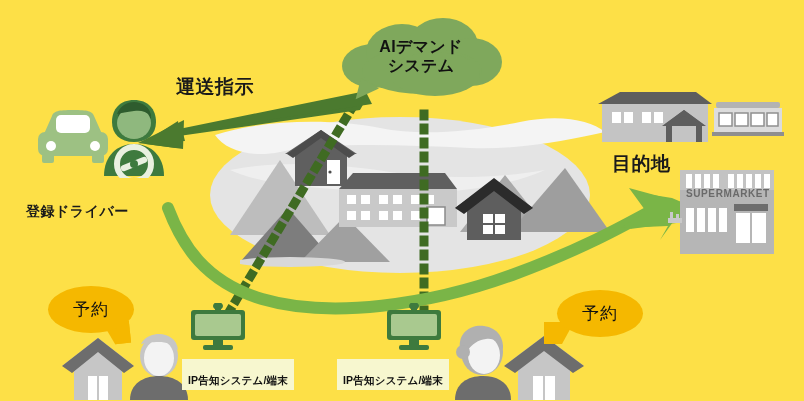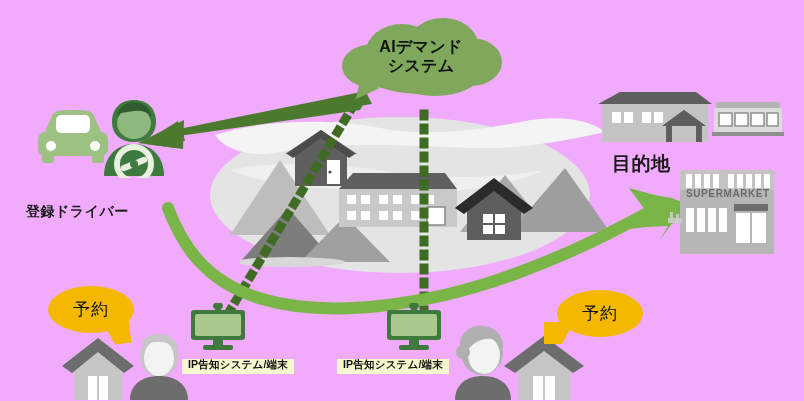"AIデマンド" #stage { background: #f0abfc -> #fde047 }
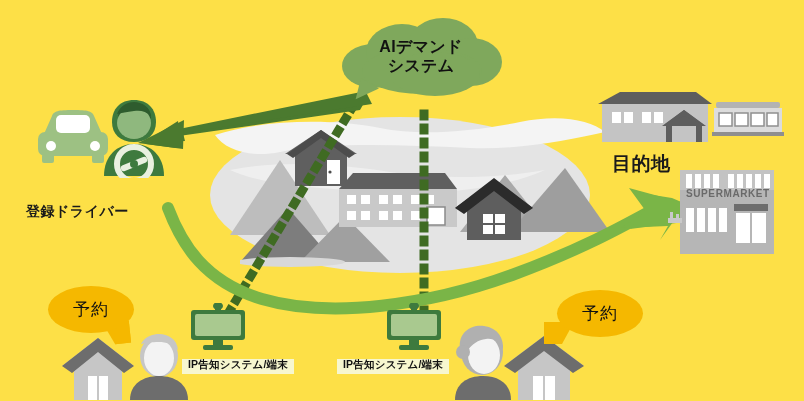"運送指示" div.lbl { html: none -> <div>運送指示</div> }
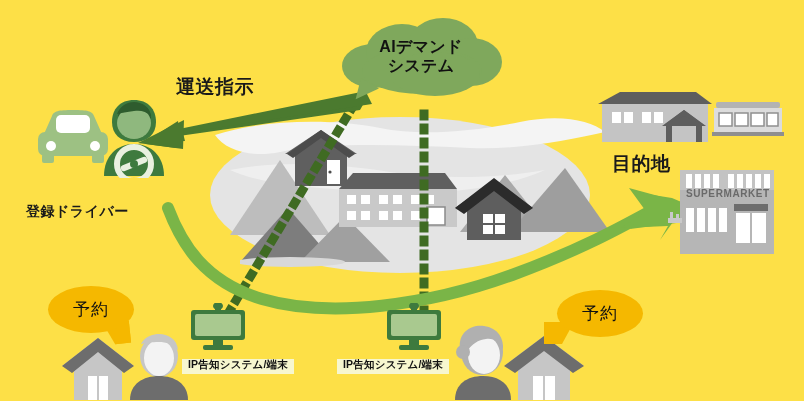"IP告知システム/端末" .term-label { padding: 0 6px 4px 6px -> 16px 6px 4px 6px }
